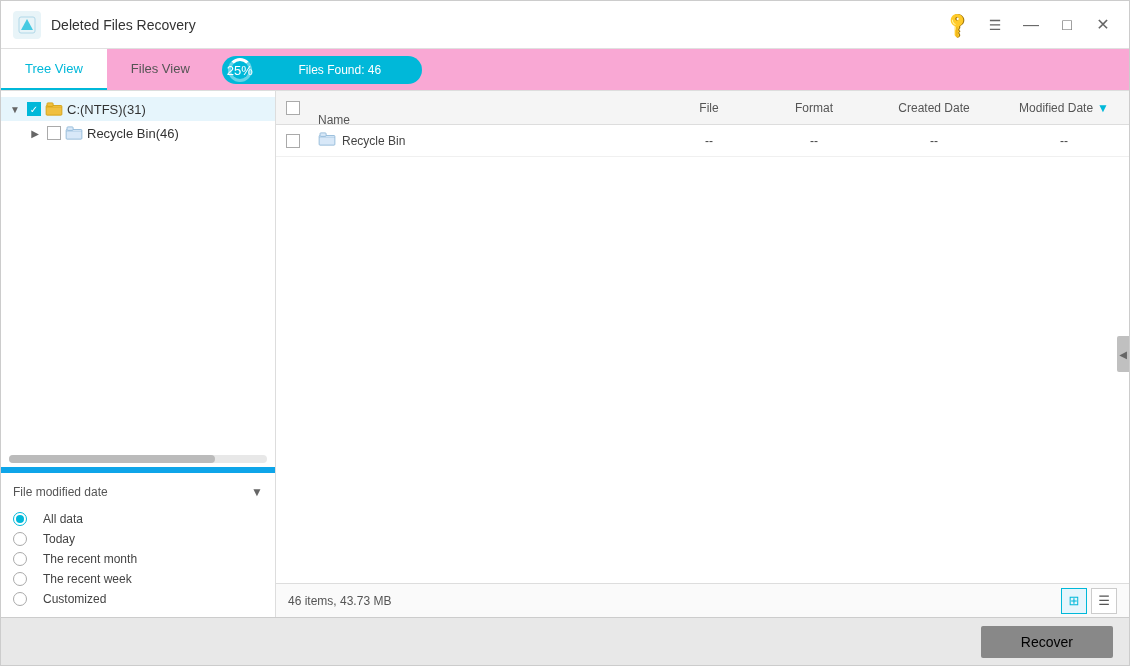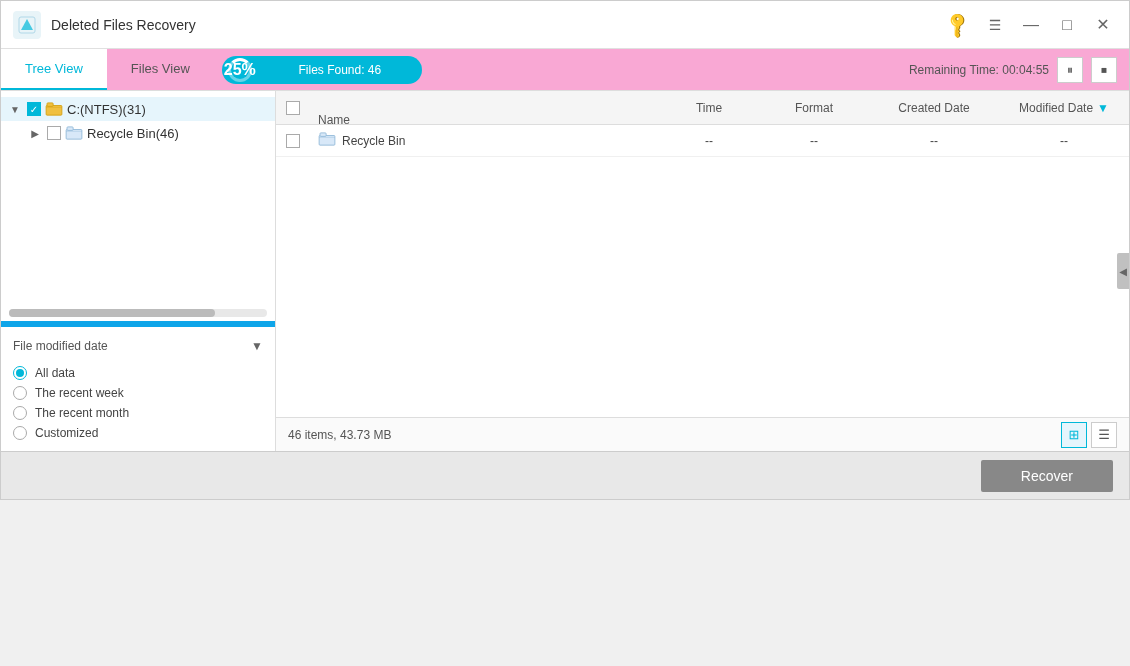"Deleted Files Recovery" .window { height: 500px -> 666px }
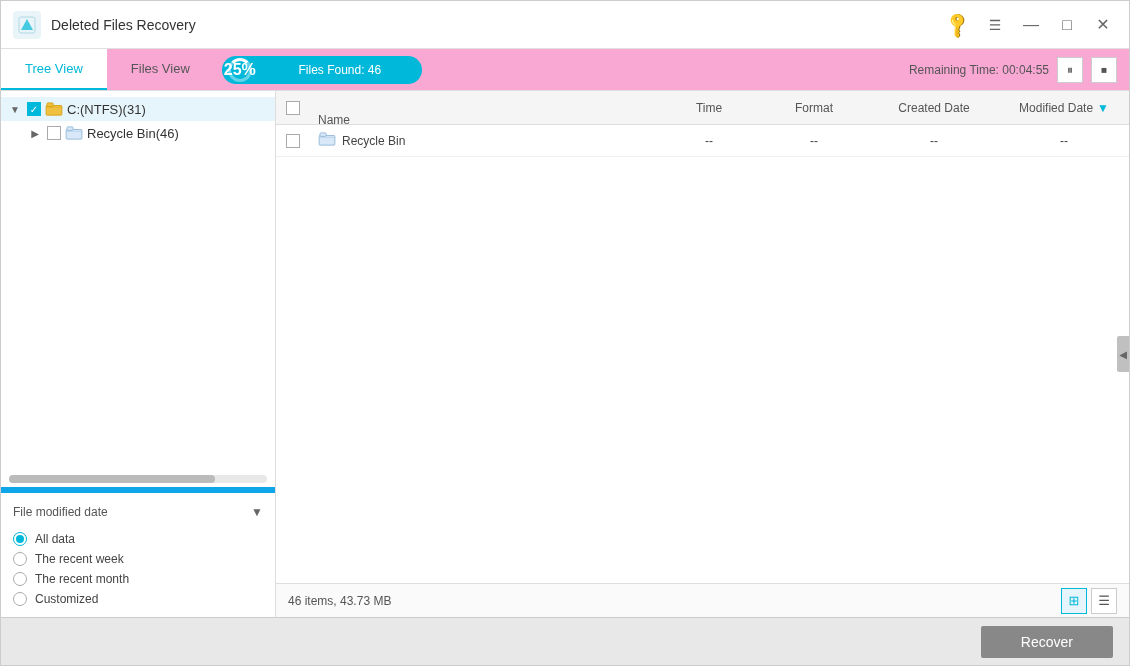"25%" .progress-pct { font-size: 16px -> 13px; font-weight: bold -> normal }
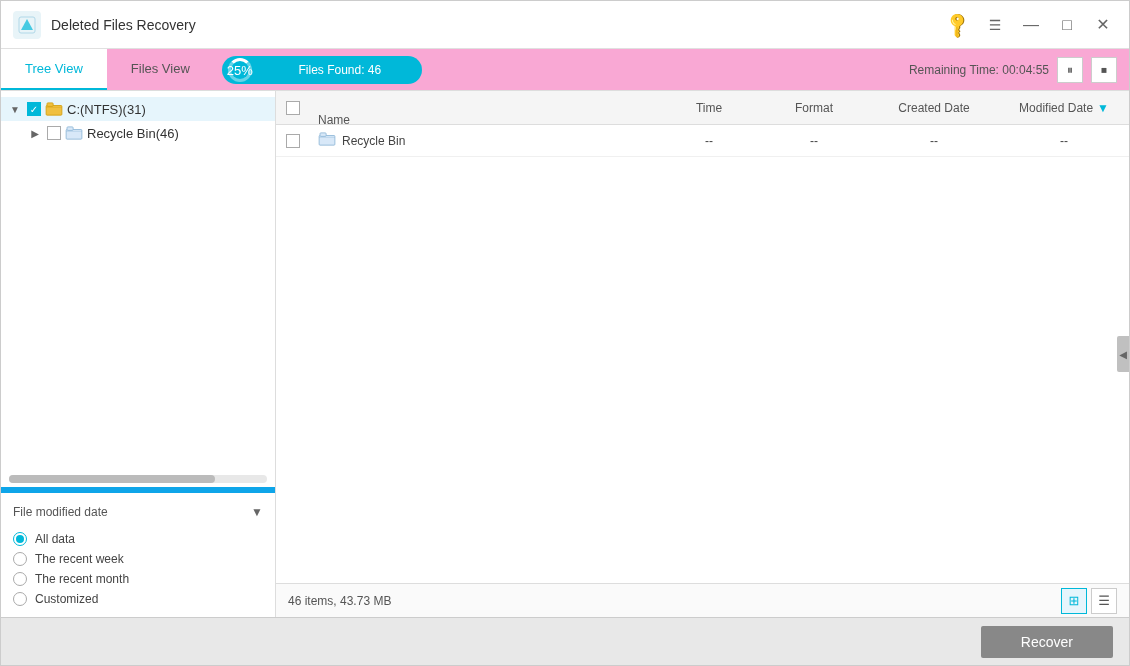"Remaining Time: 00:04:55" div.remaining-time { html: <div> <span>Remaining Time: 00:04:55</span> <div>⏸</div> <div>⏹</div> </div> -> none }
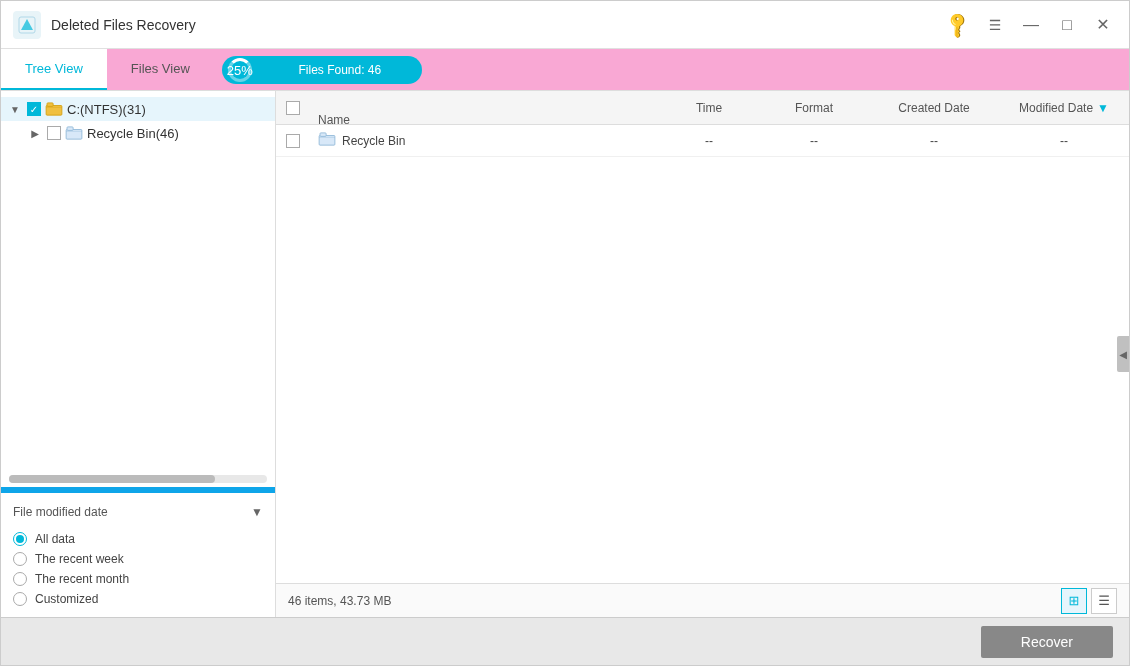"Time" span { text: Time -> File }
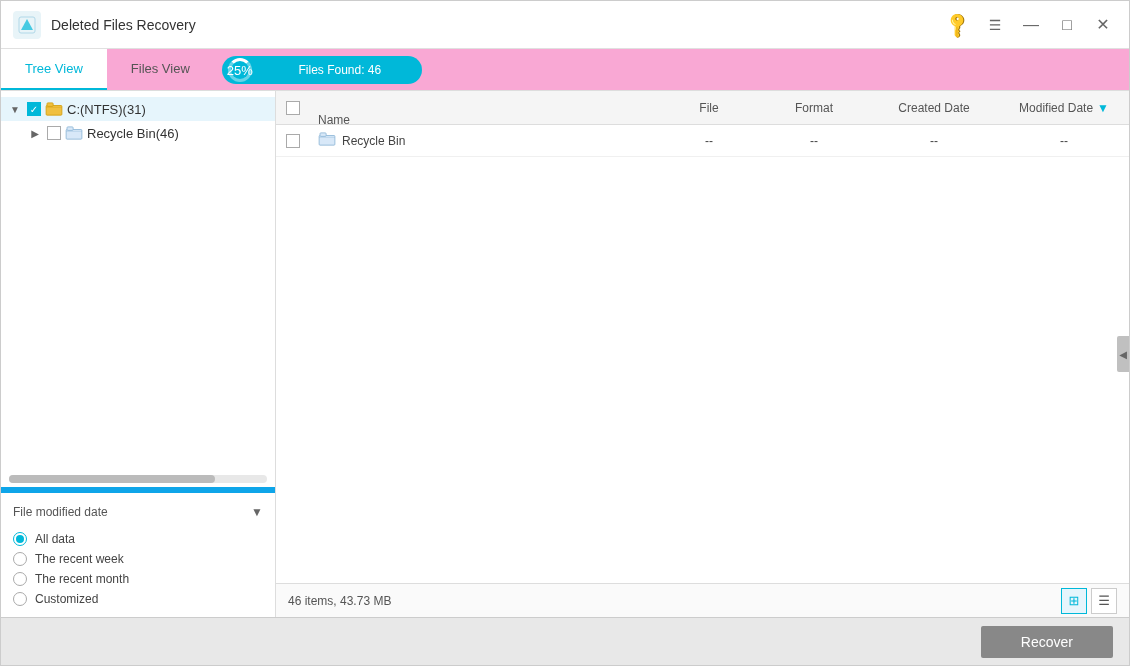"All data" .radio-option { gap: 8px -> 16px }
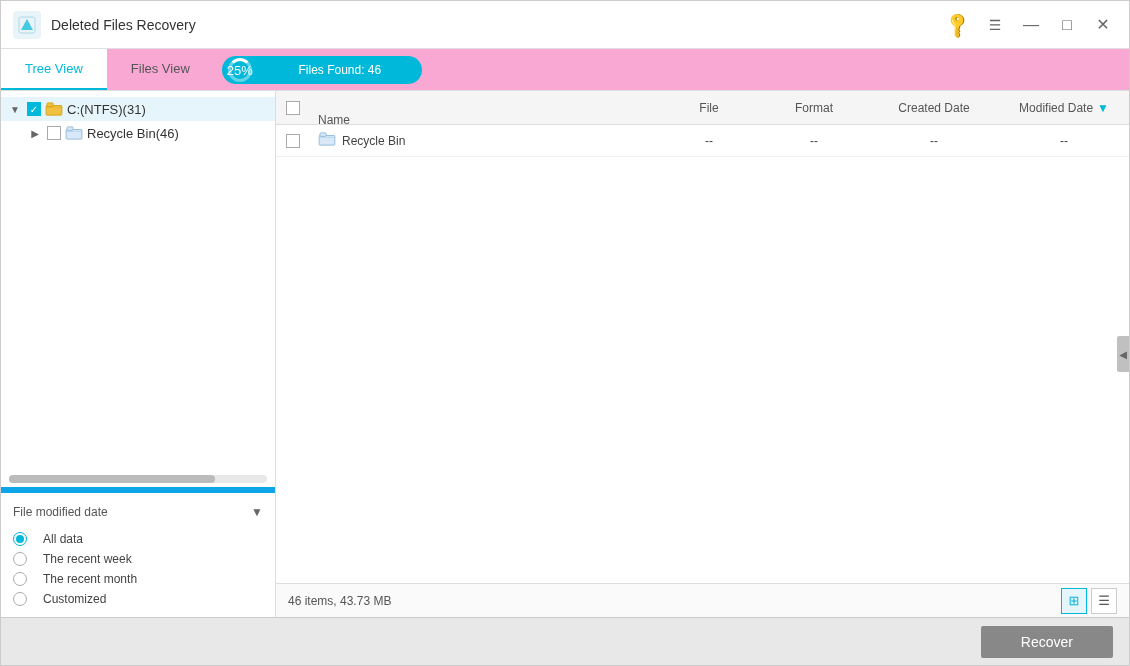"Today" div.radio-option { html: none -> <div> <div></div> <span>Today</span> </div> }
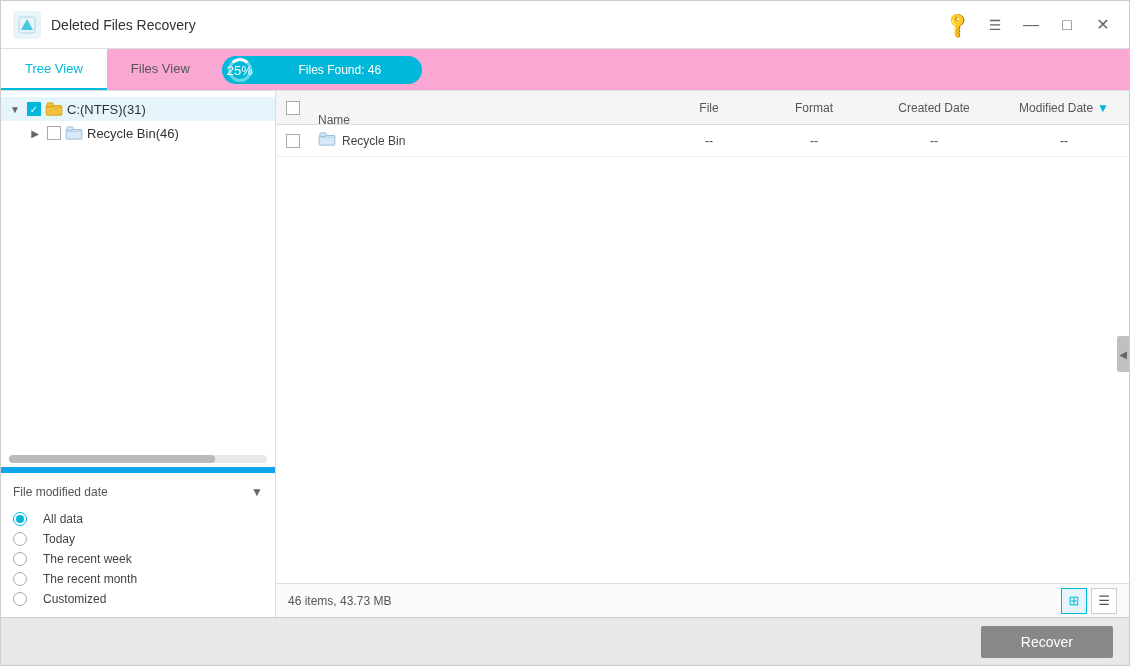"The recent week" div.radio-option { order: before "The recent month" -> after "The recent month" }
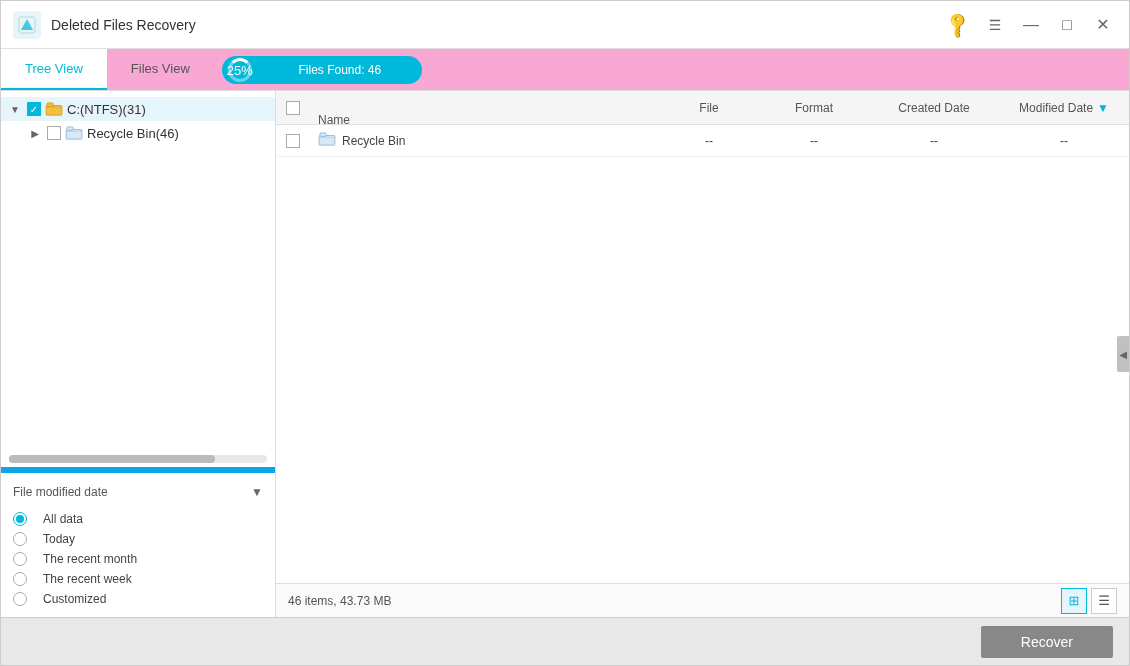"Recover" .recover-btn { color: #ffffff -> #000000 }
